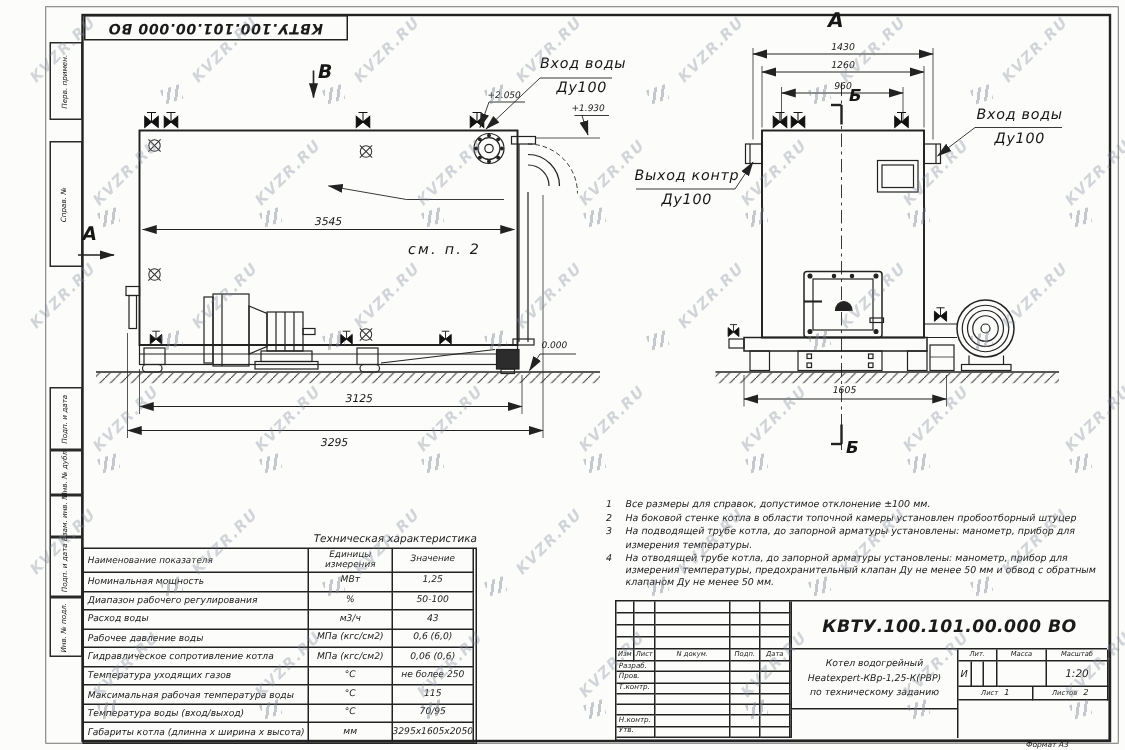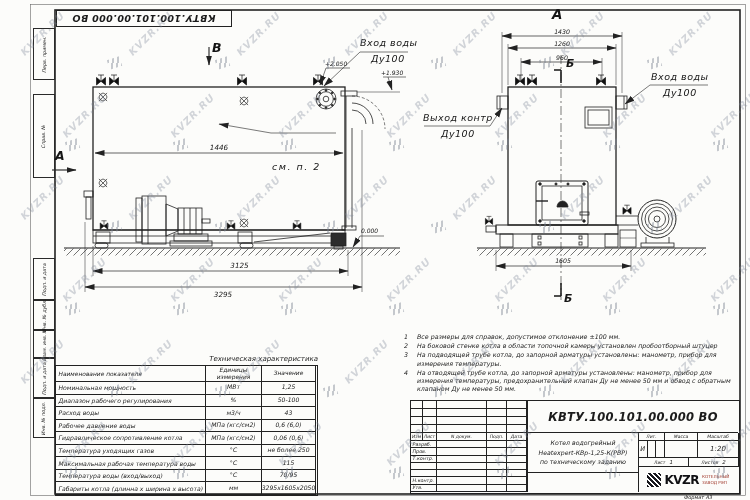"1446" span.lbl { text: 1446 -> 3545 }
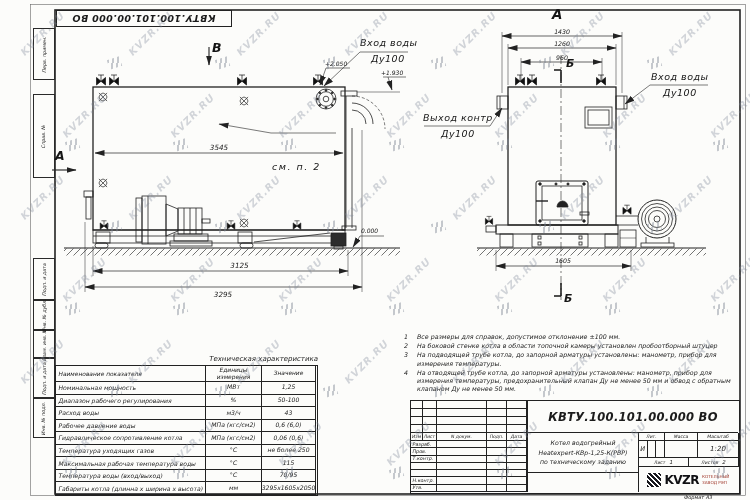"KVZR" div.tba { html: <div> <span></span> <span>KVZR</span> <span> <span>КОТЕЛЬНЫЙ</span> <span>ЗАВОД РЭП</span> </span> </div> -> none }
